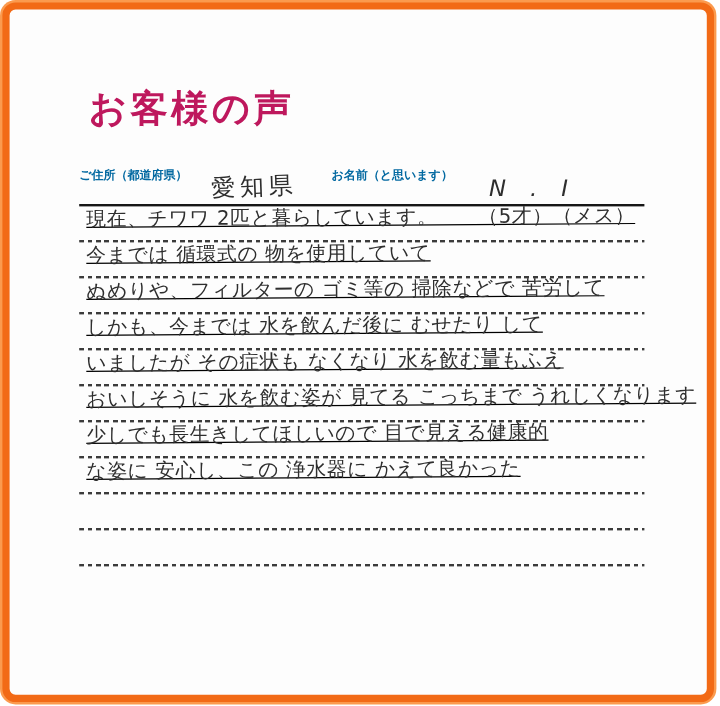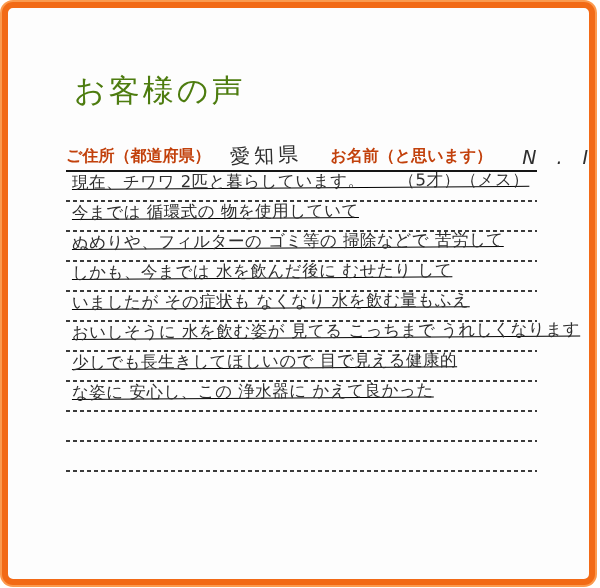"お客様の声" .title { color: #4d7c0f -> #be185d; font-weight: normal -> bold }
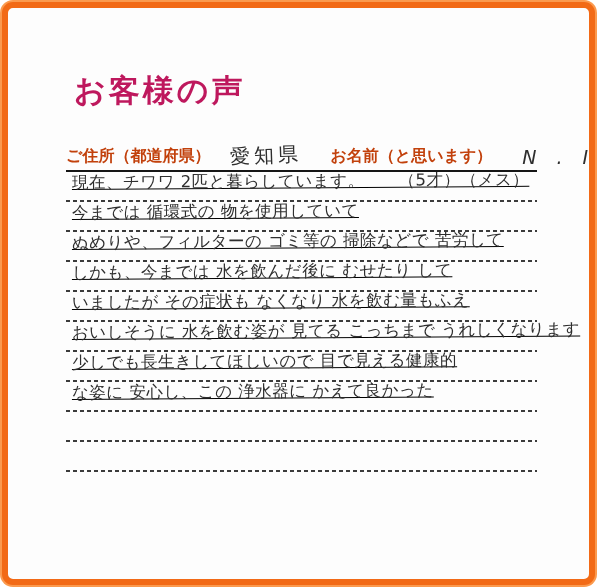"ご住所（都道府県）" .field-label { color: #c2410c -> #0369a1; font-size: 16px -> 10px; padding-bottom: 3px -> 17px }
